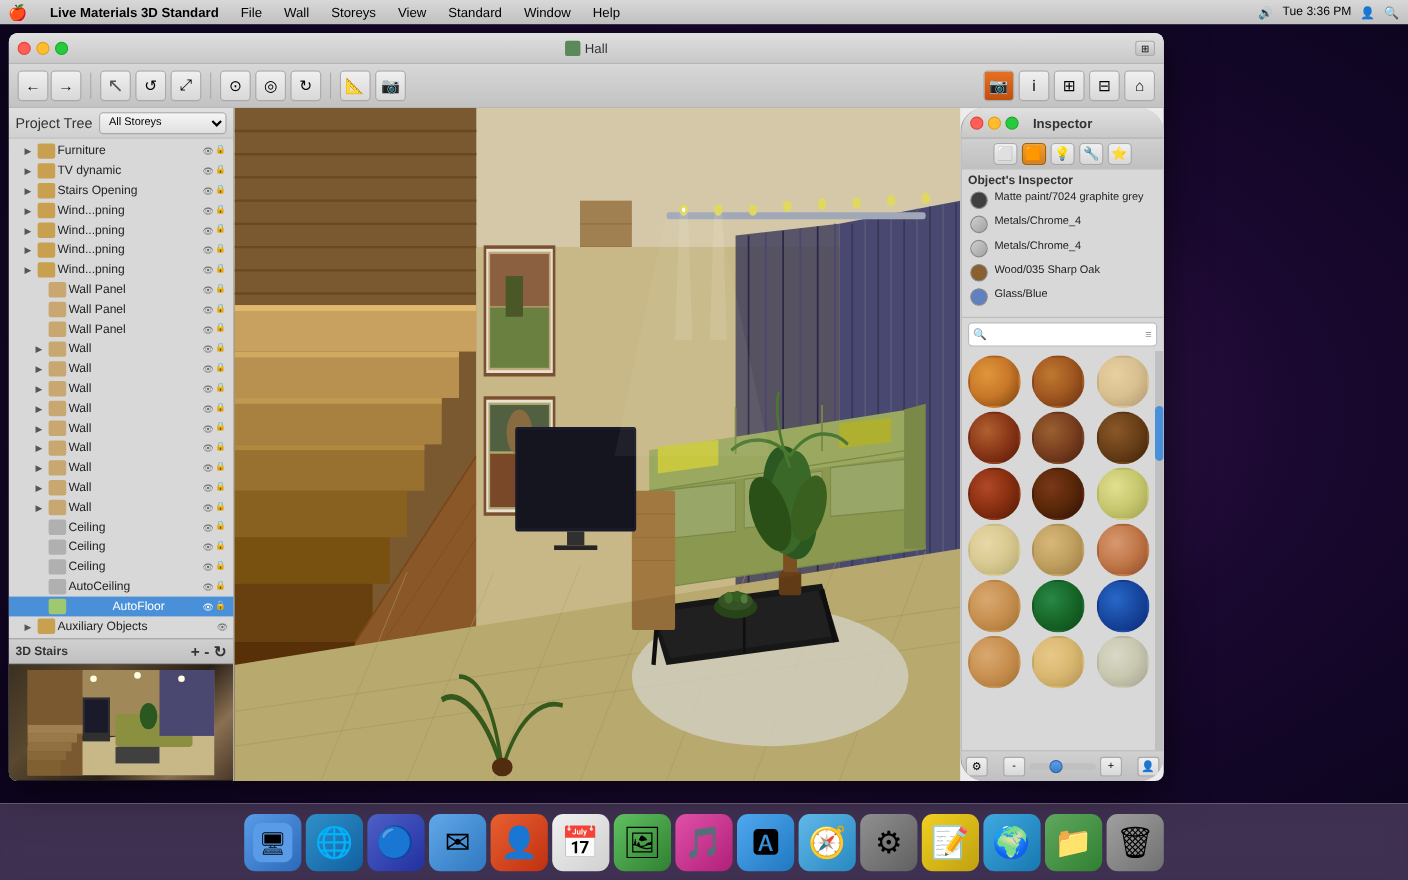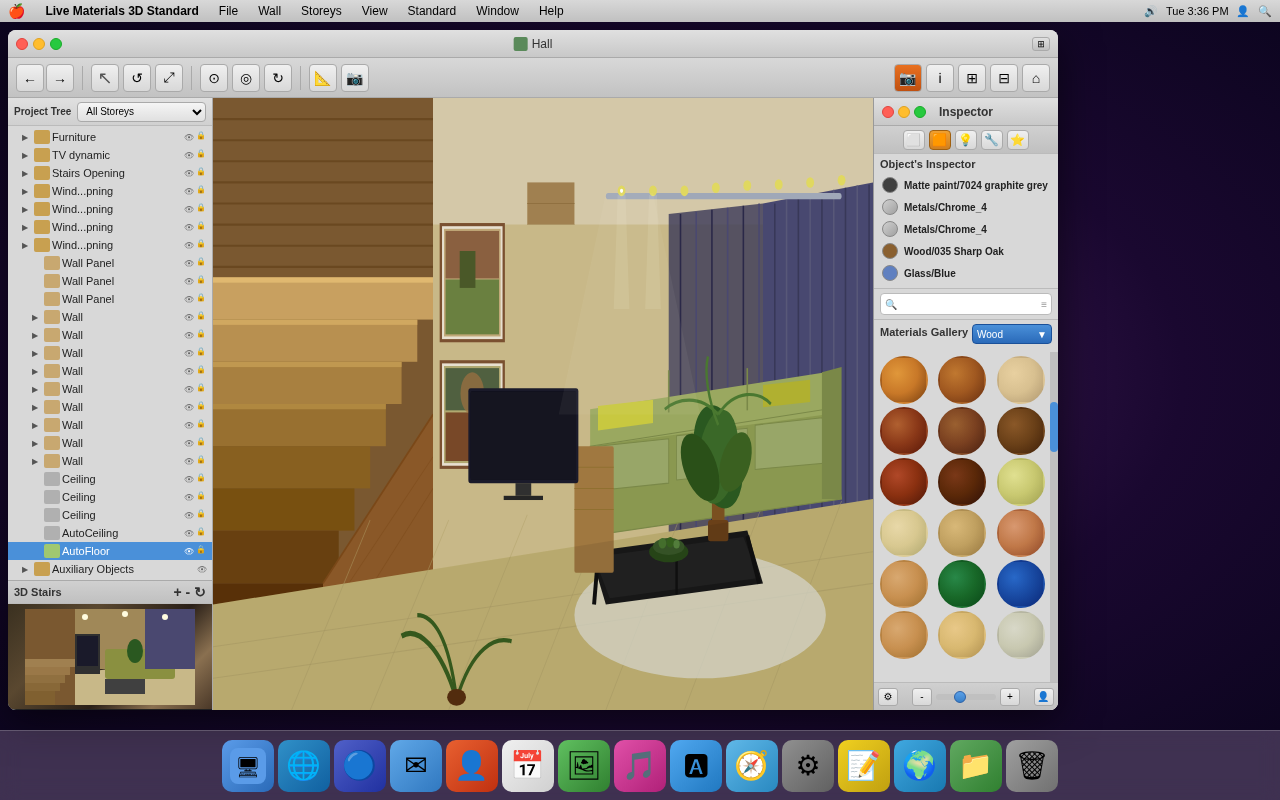"Project Tree" .project-tree-label { font-size: 10px -> 13px; font-weight: 700 -> 400 }
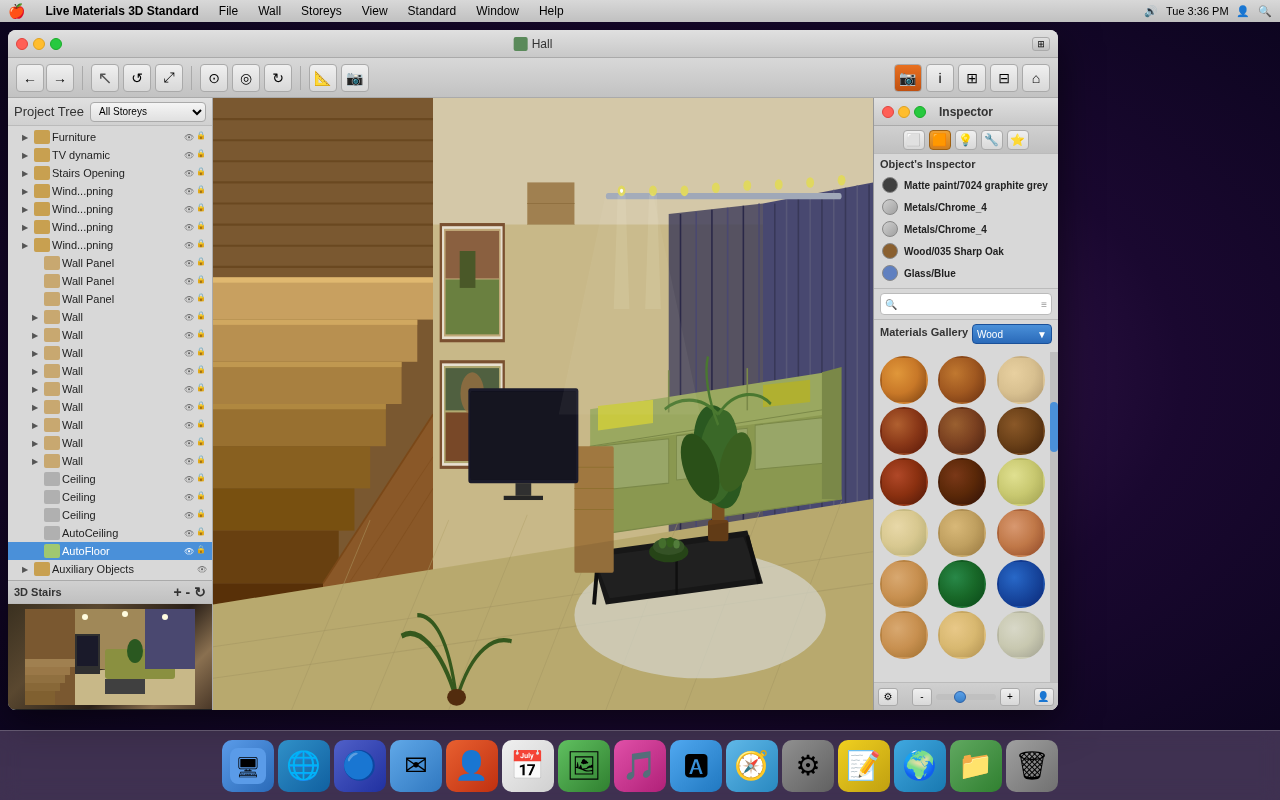"Inspector" div.inspector-panel { border-radius: none -> 22px }
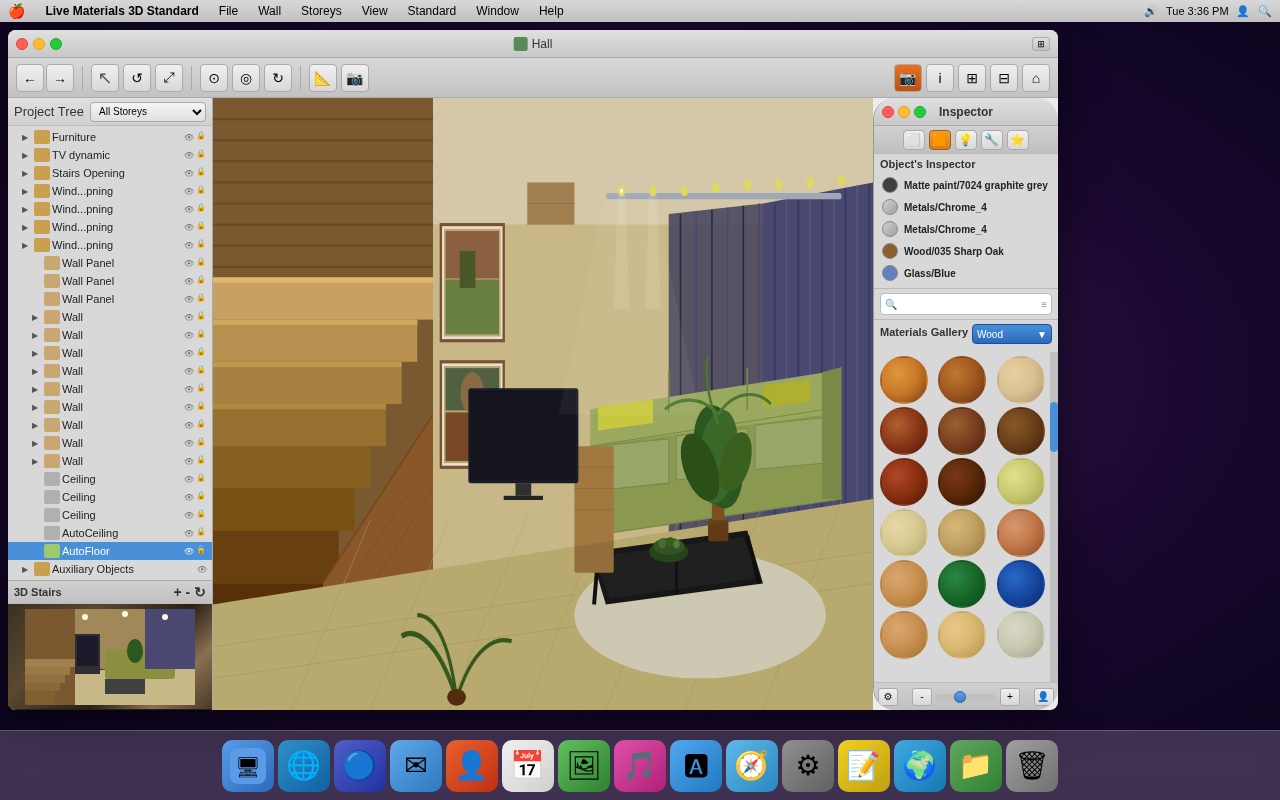"Matte paint/7024 graphite grey" .material-item { align-items: center -> flex-start; font-weight: bold -> none }
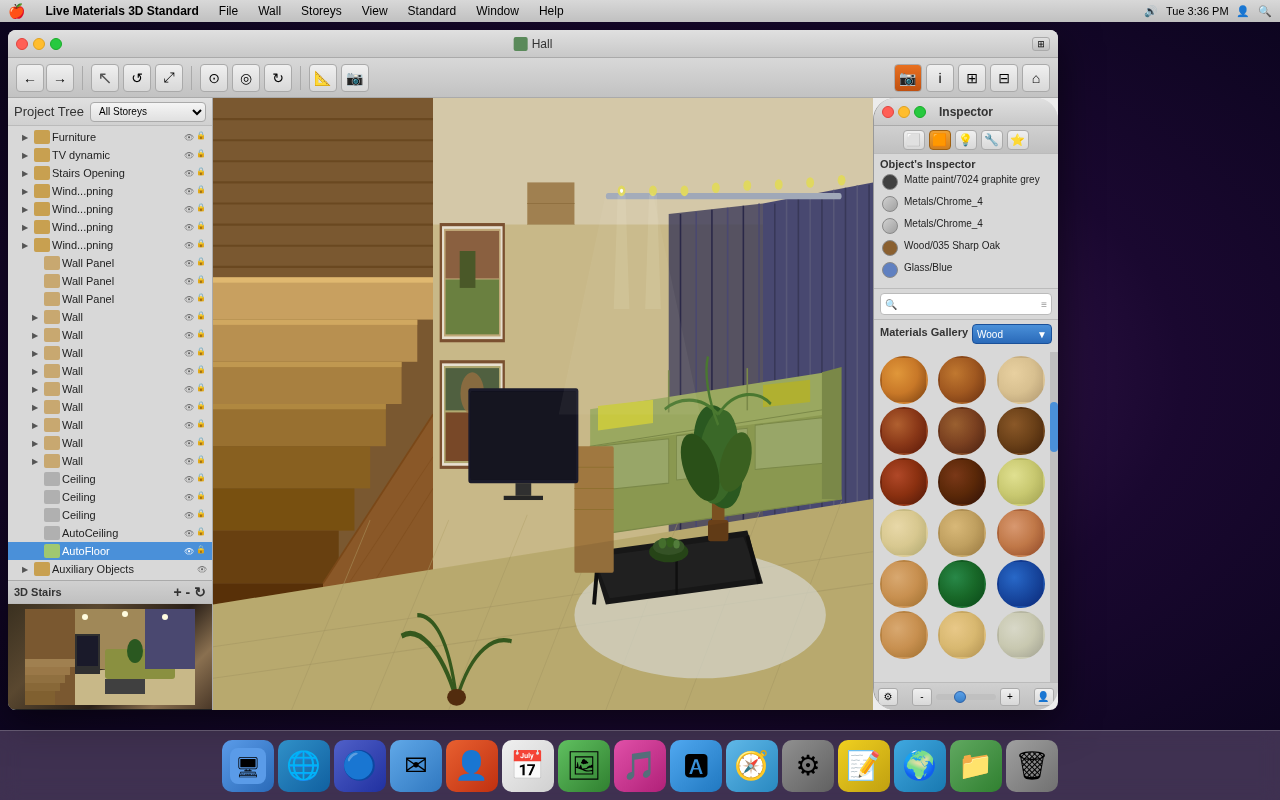"Materials Gallery" div.materials-gallery-section { html: <div> <div> <span>Materials Gallery</span> <div> <span>Wood</span> <span>▼</span> </div> </div> </div> -> none }
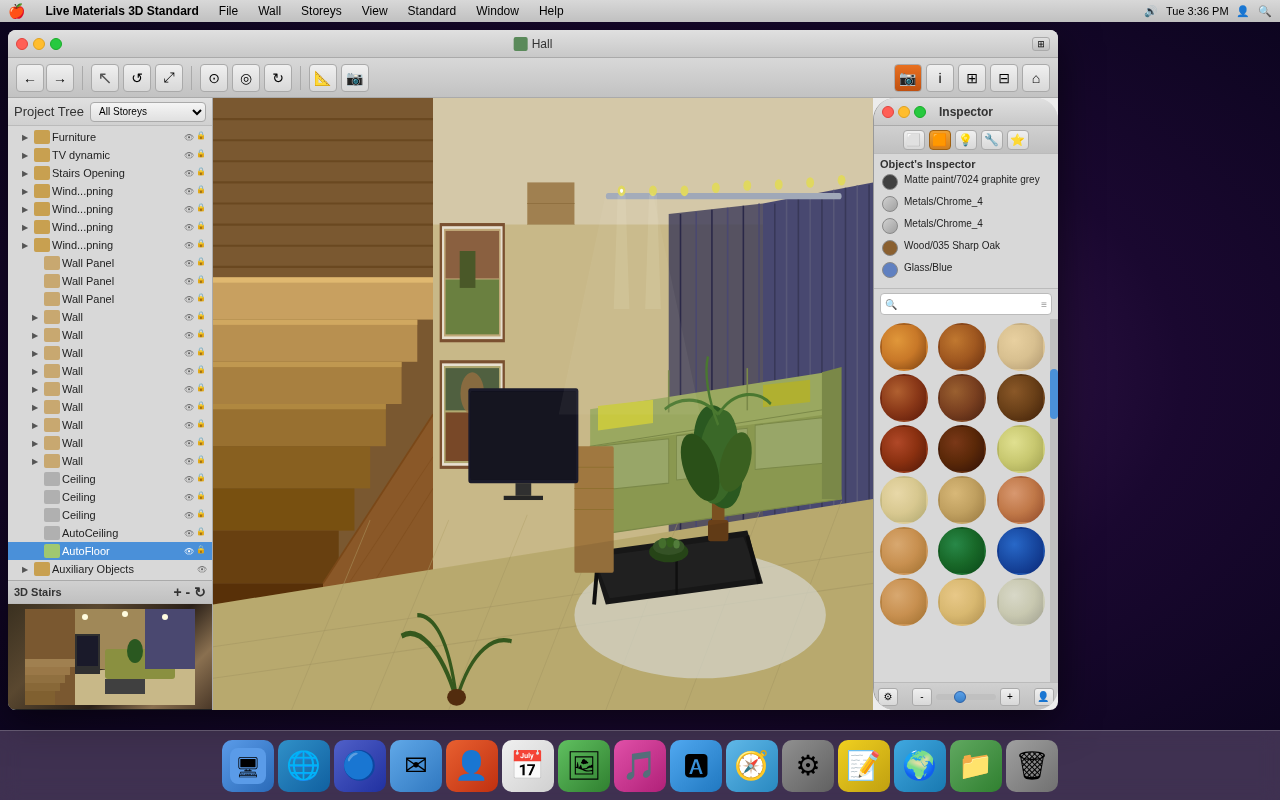"AutoFloor" .tree-item.selected .tree-text { margin-left: none -> 40px }
